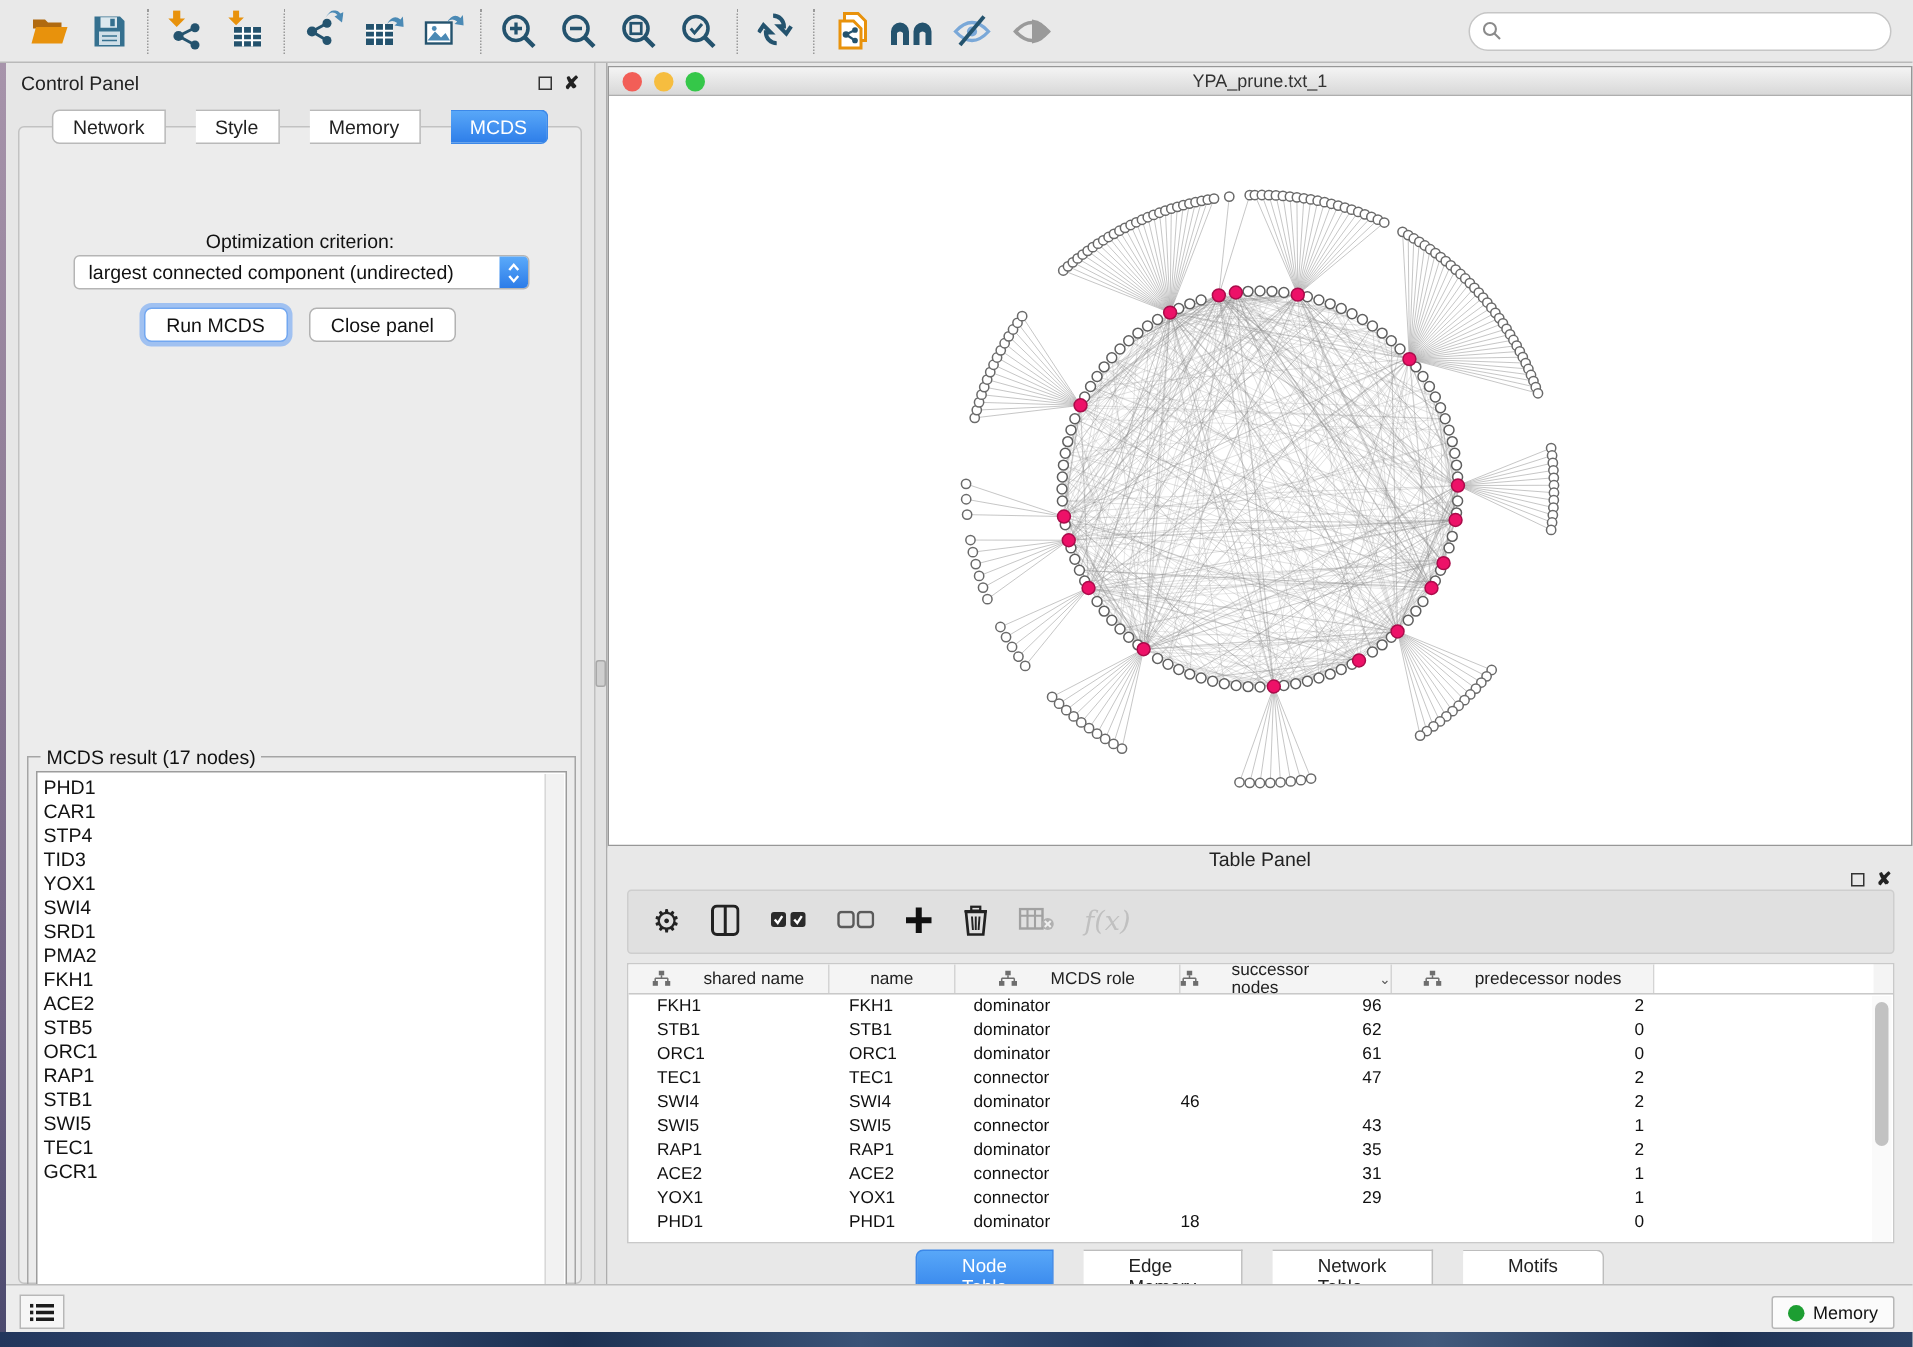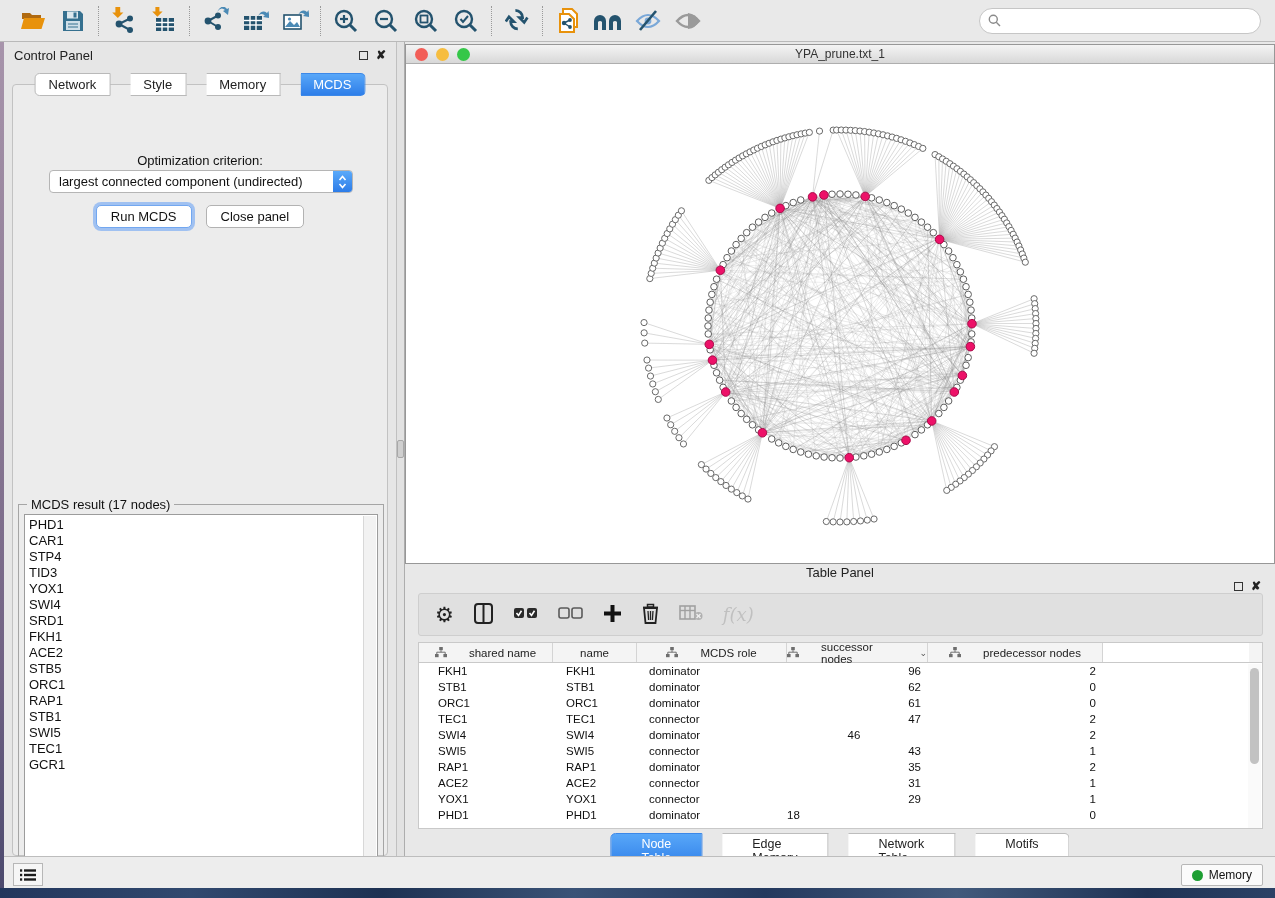"PMA2" div.row { html: none -> <div>PMA2</div> }
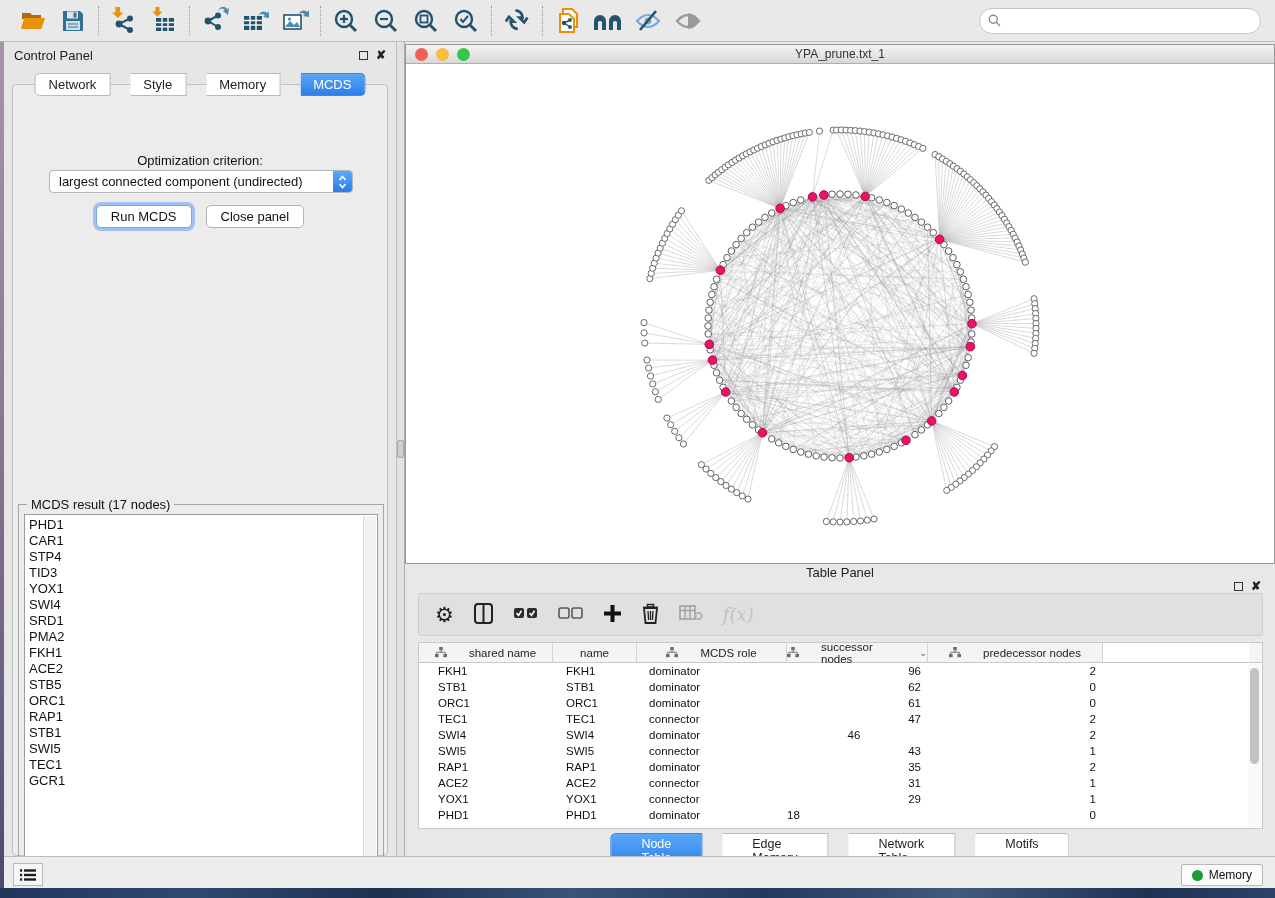"46" div.td { text-align: center -> left }
